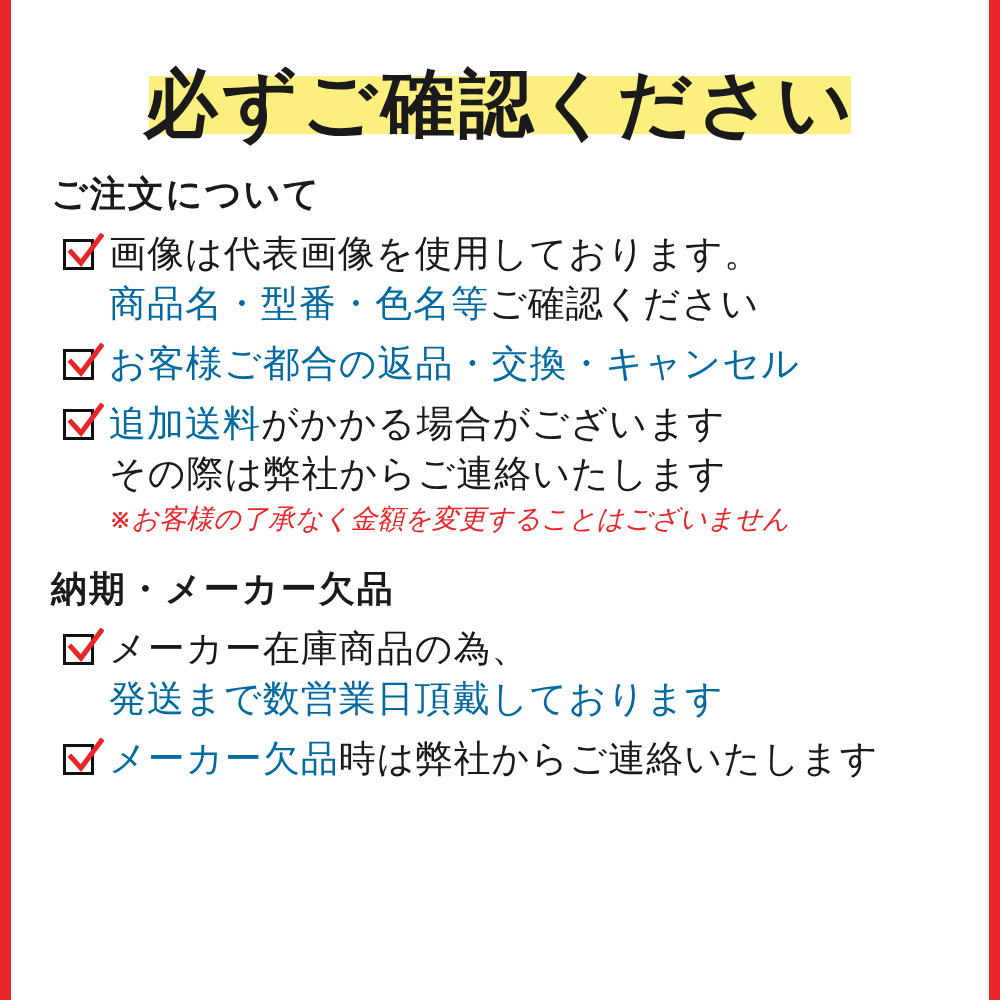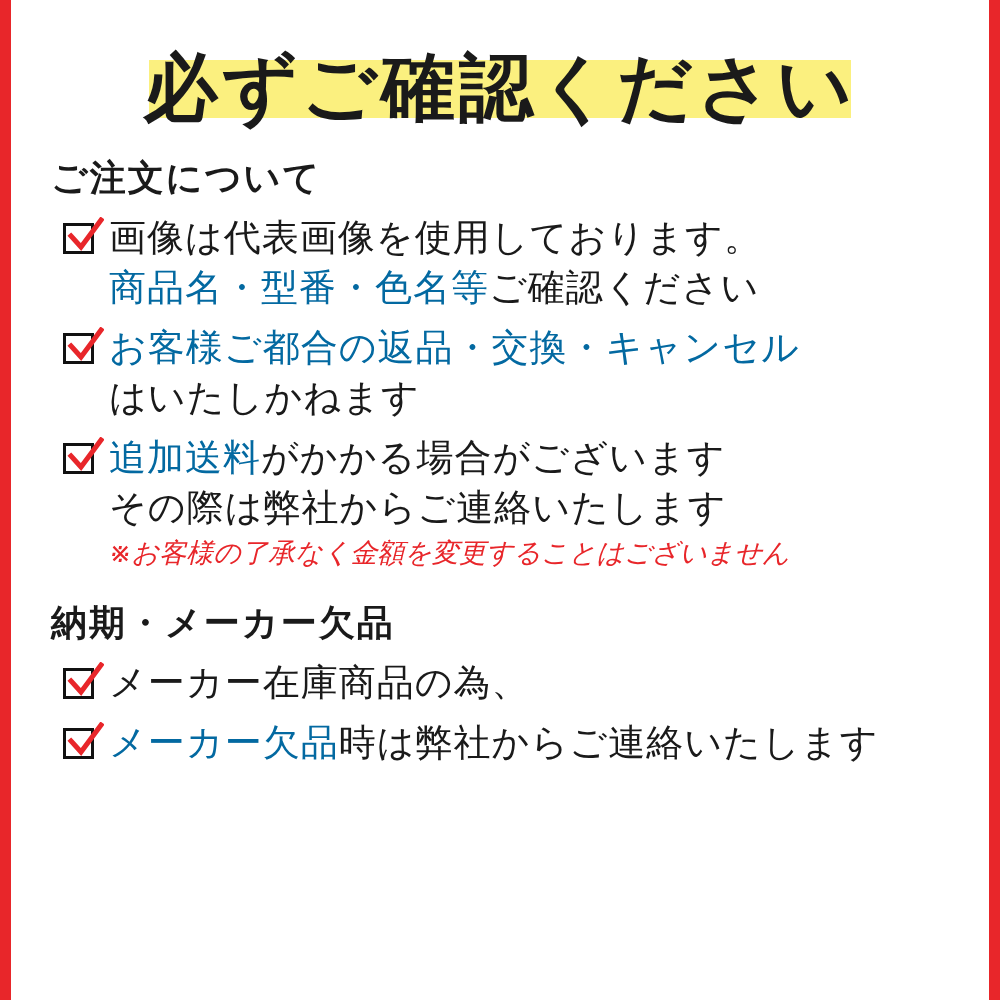"必ずご確認ください" .inner { padding: 0 28px -> 16px 28px }
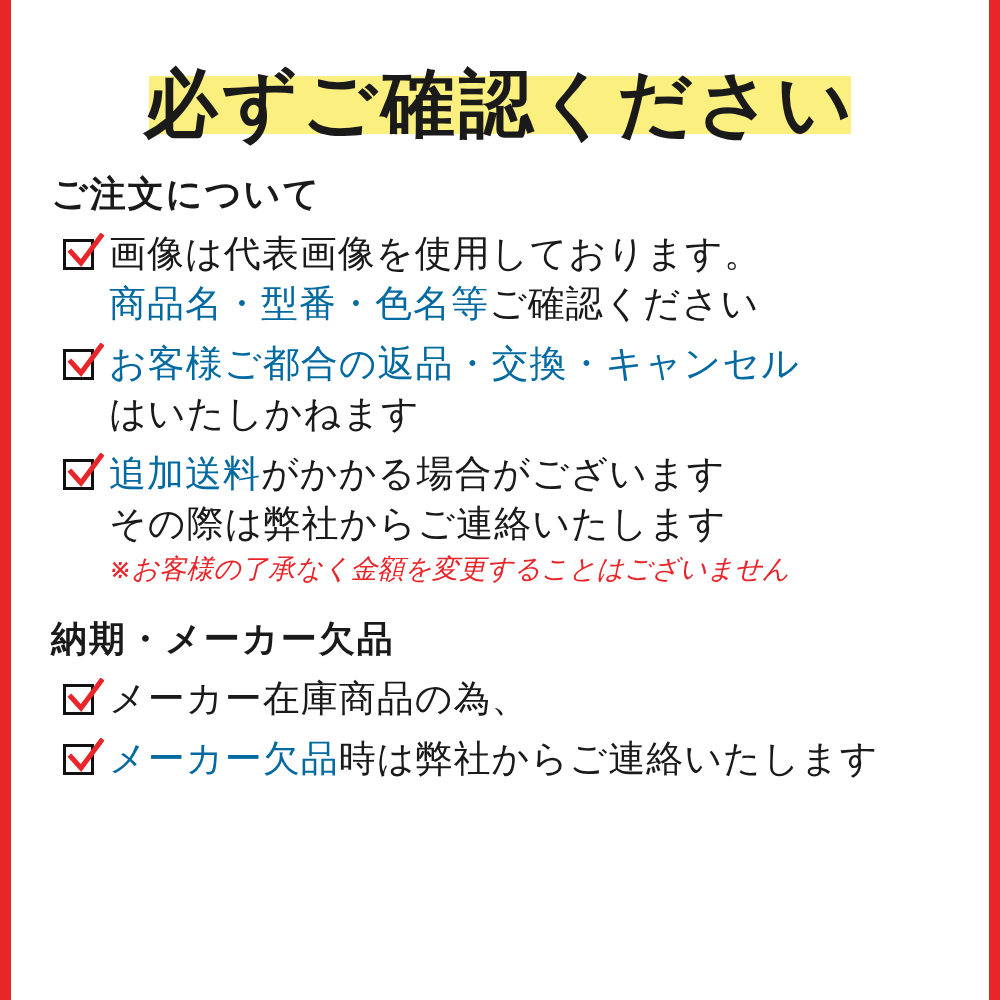"はいたしかねます" div.line { html: <div> <span>はいたしかねます</span> </div> -> none }
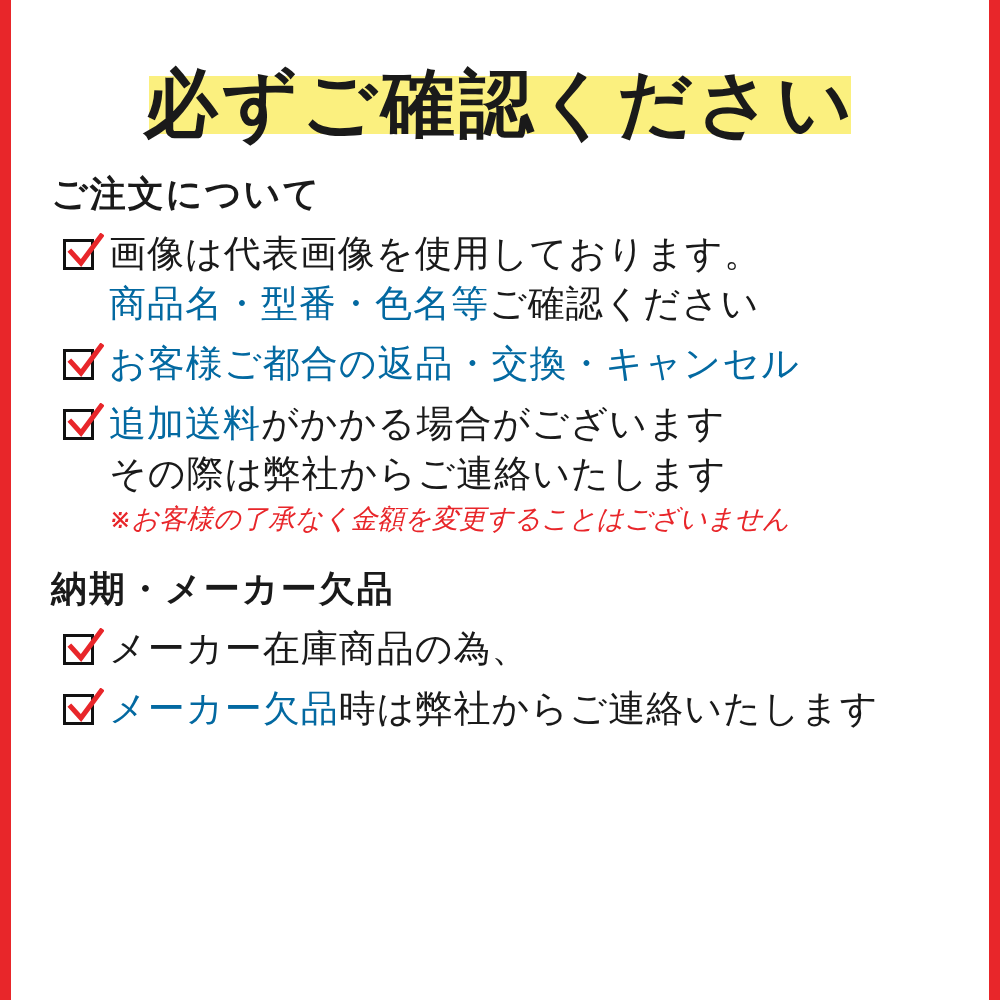"発送まで数営業日頂戴しております" div.line { html: none -> <div> <span>発送まで数営業日頂戴しております</span> </div> }
